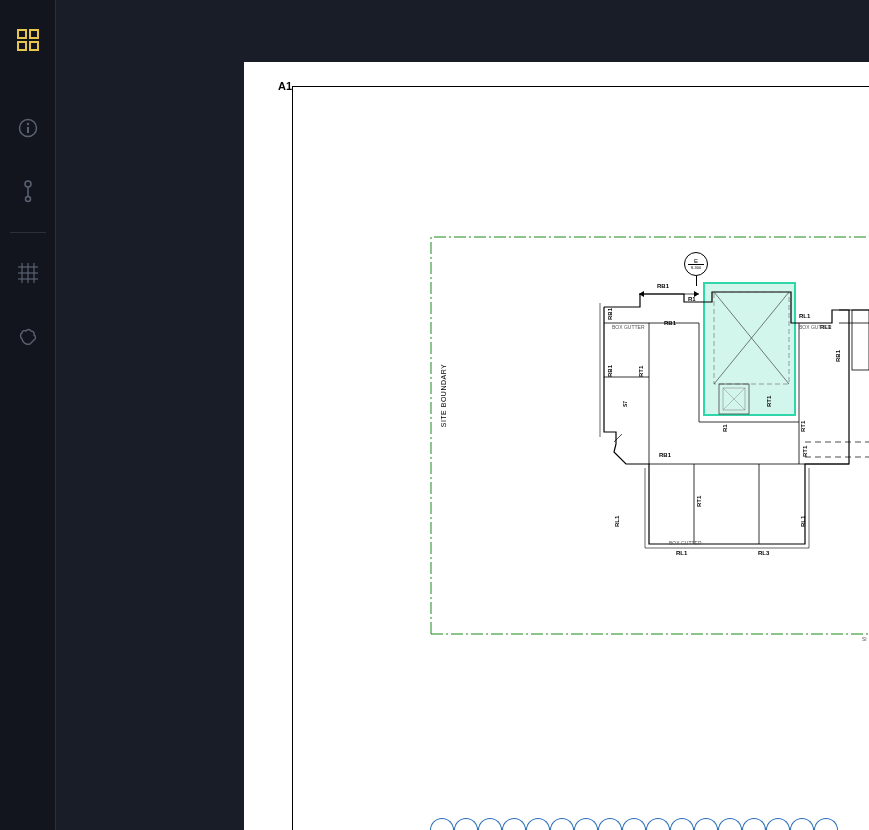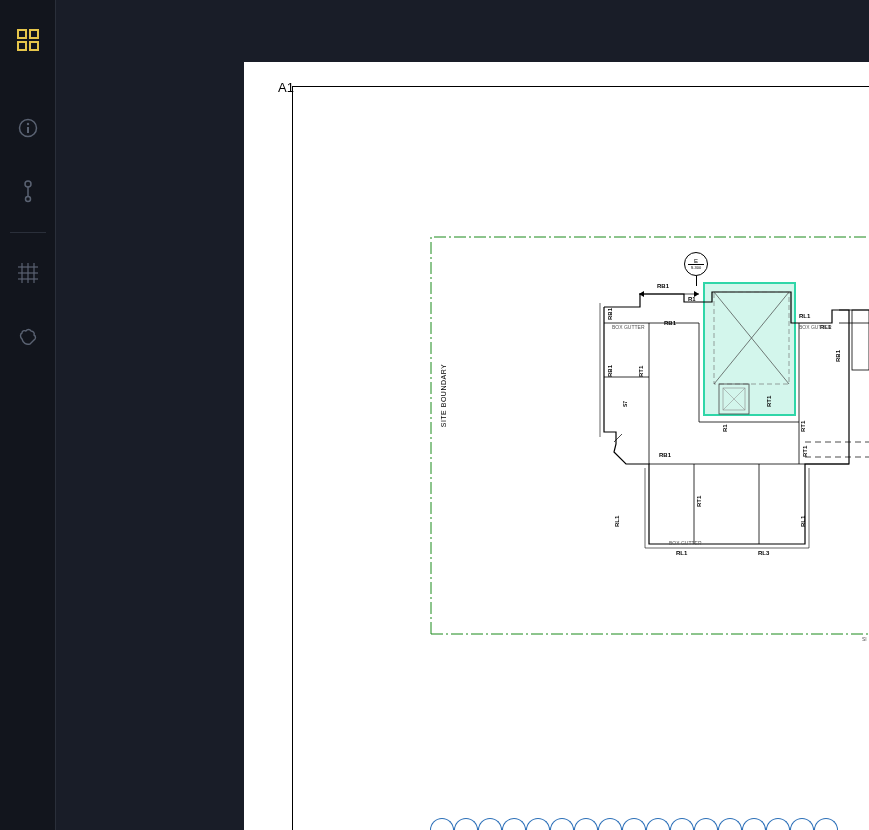"A1" .sheet-label { font-size: 13px -> 11px; font-weight: none -> bold }
